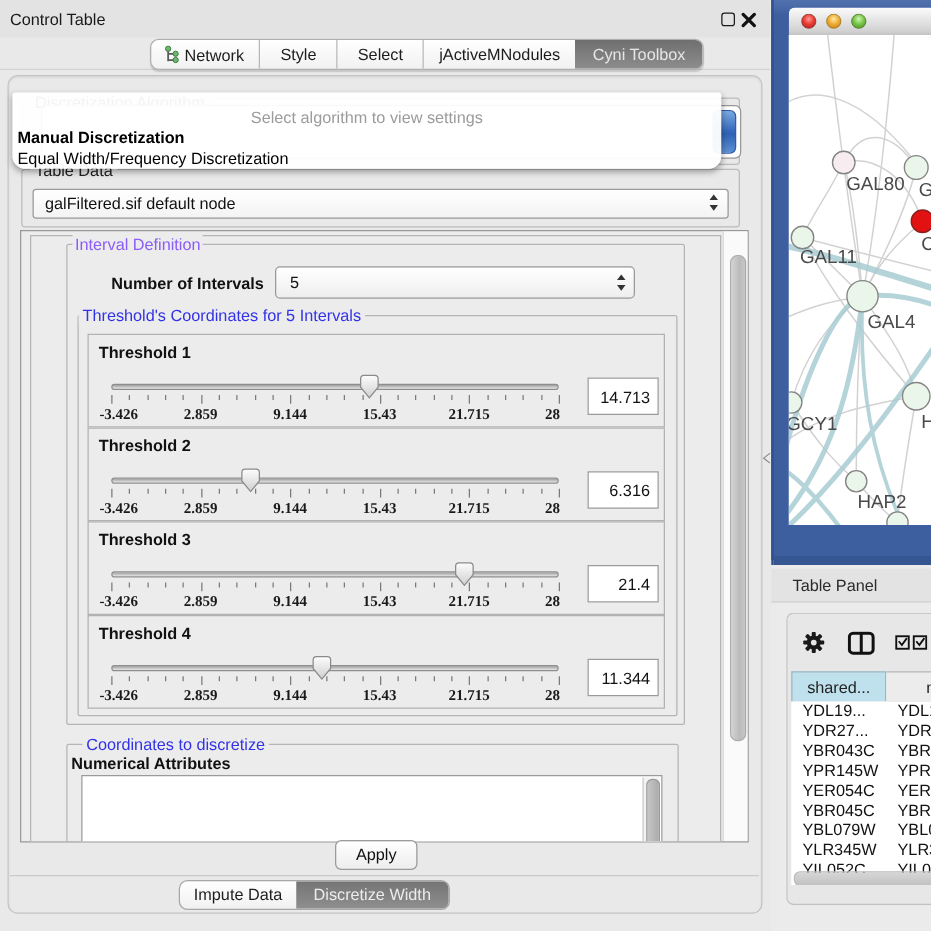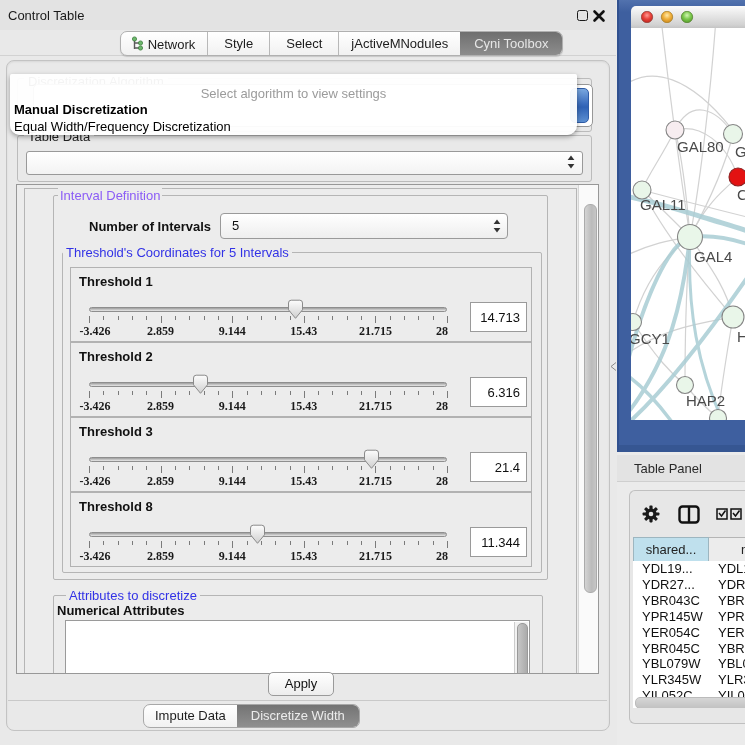"galFiltered.sif default node" div.abs { html: none -> <div>galFiltered.sif default node</div> }
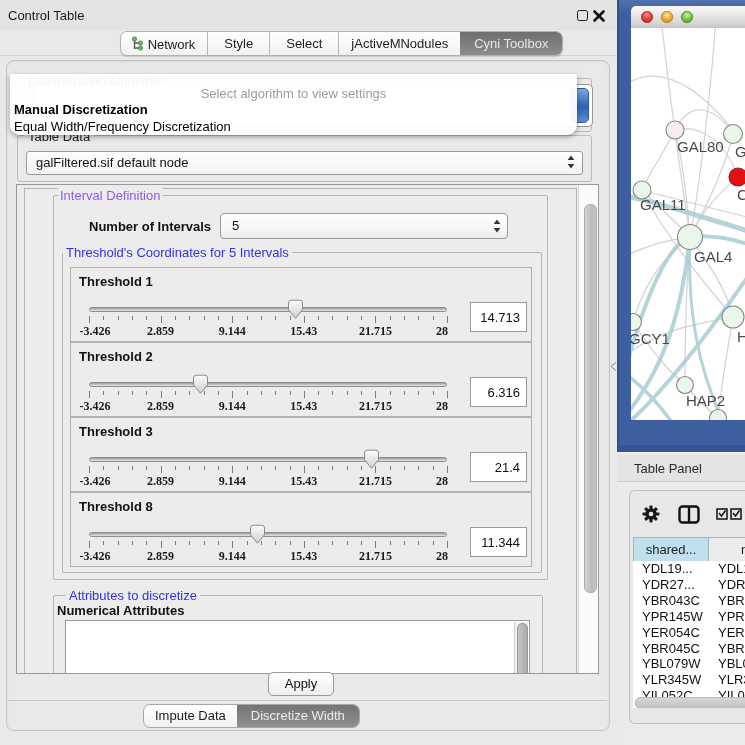"Threshold 8" div.abs { text: 8 -> 4 }
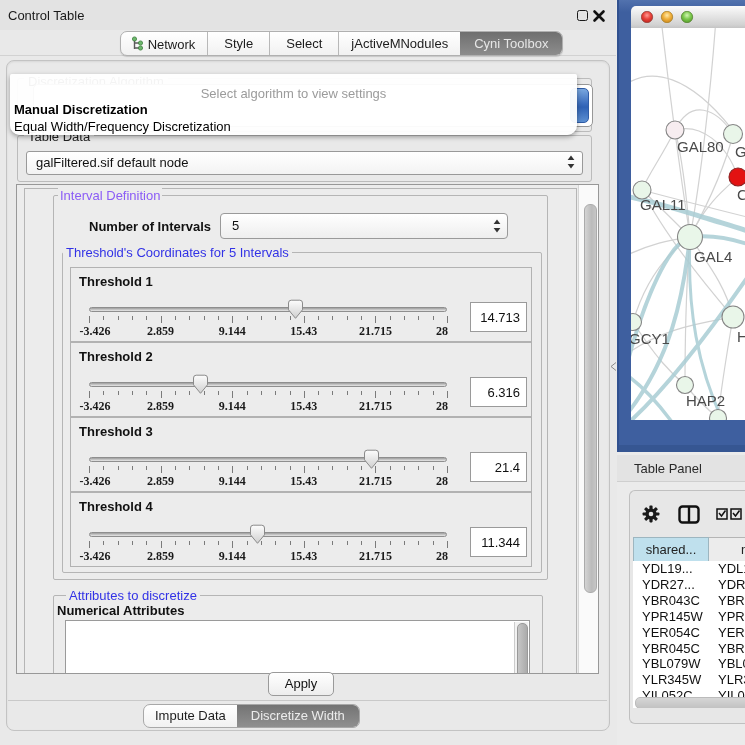"Attributes to discretize" div.abs { text: Attributes -> Coordinates }
